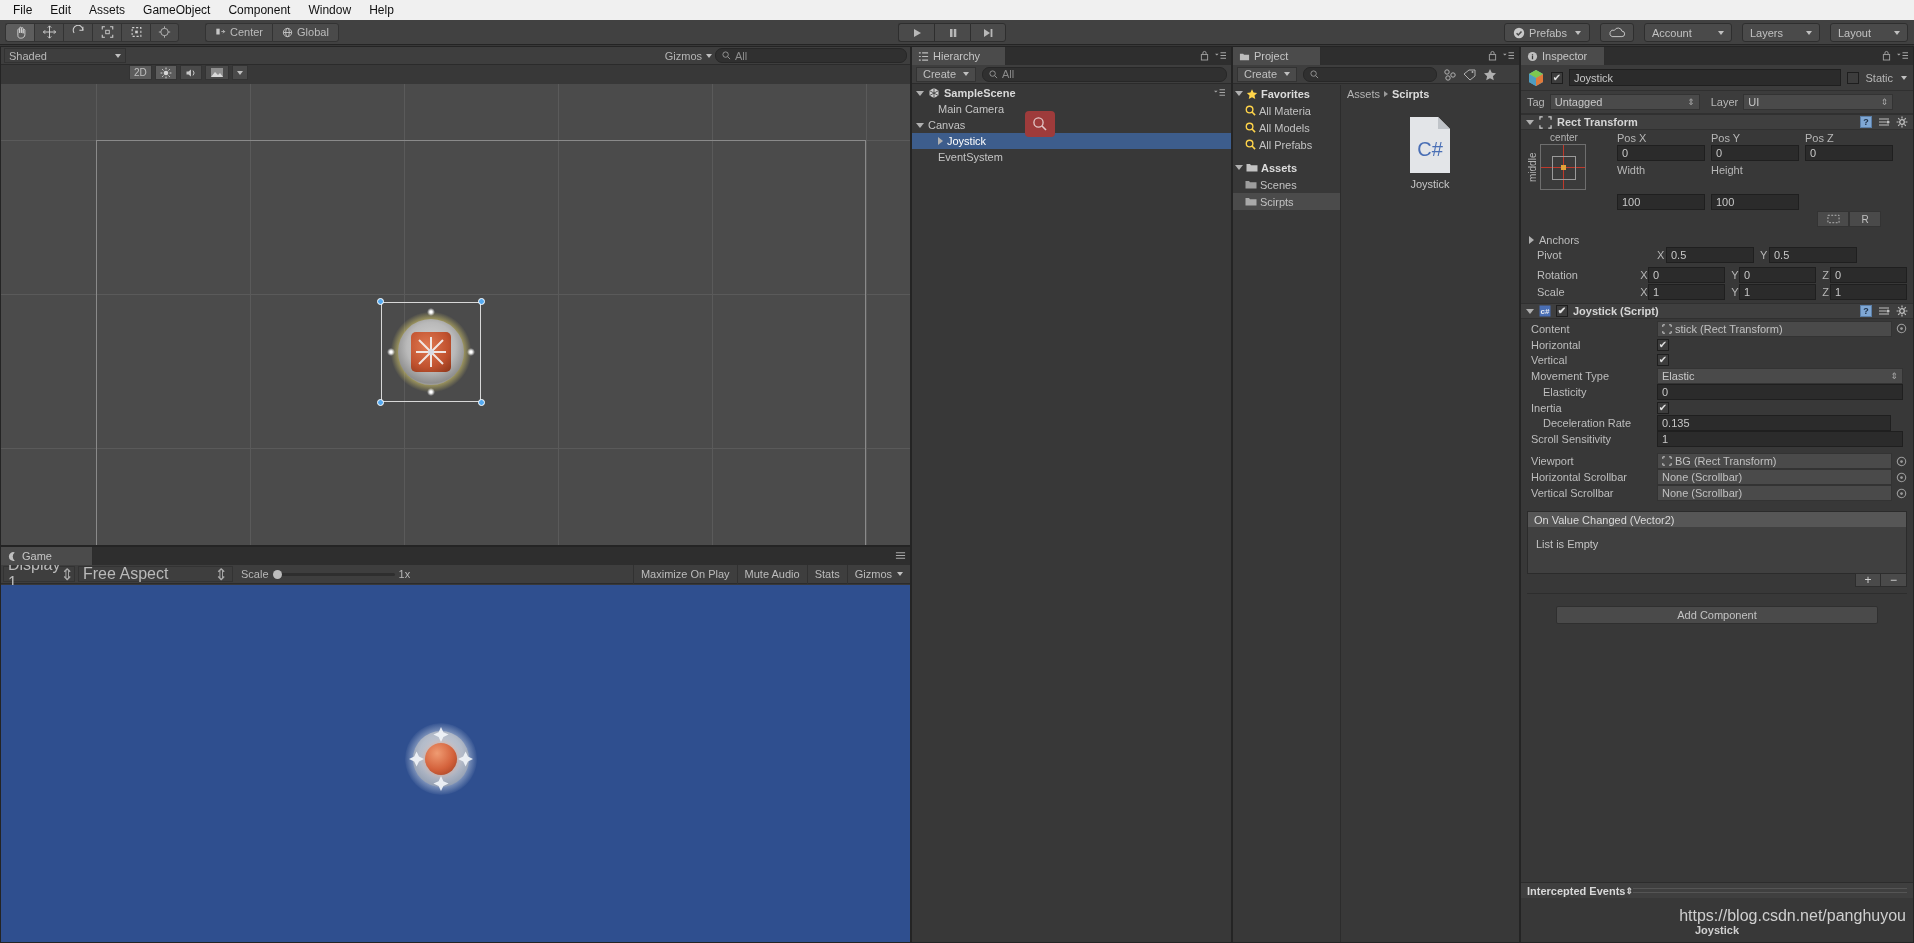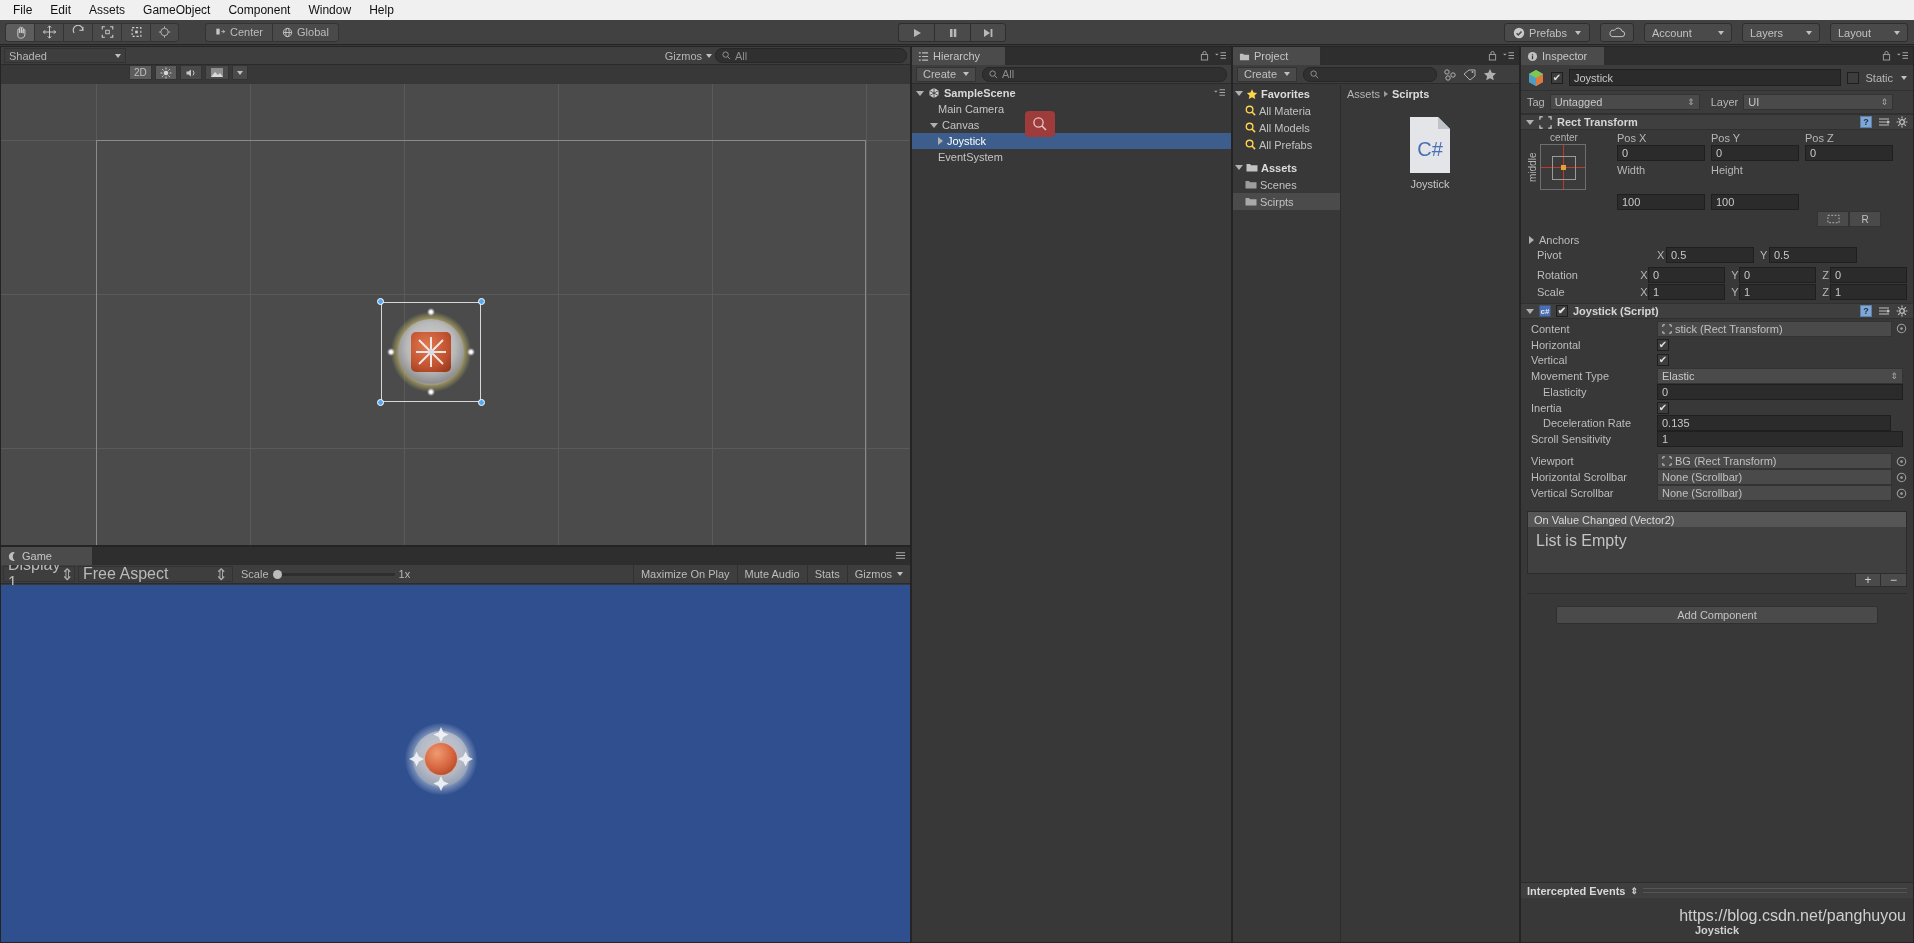"Canvas" div.hrow { padding-left: 18px -> 4px }
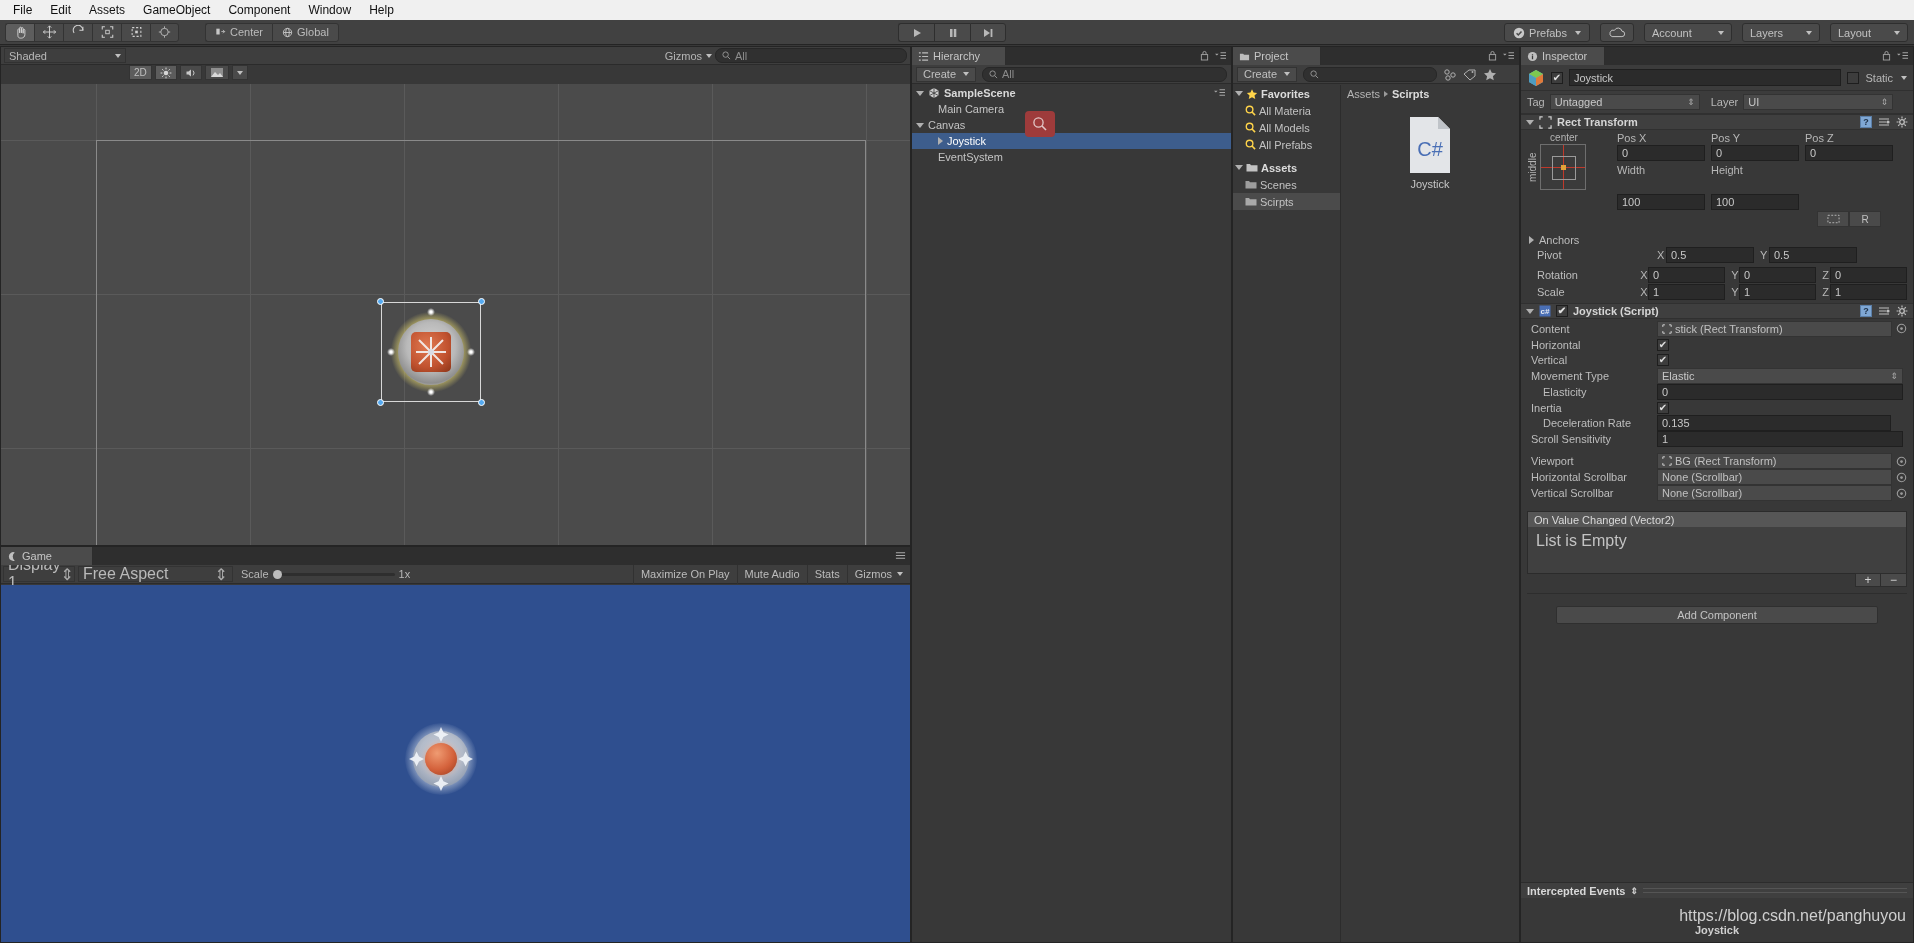"List is Empty" div { font-size: 16px -> 11px; padding: 5px 8px -> 11px 8px }
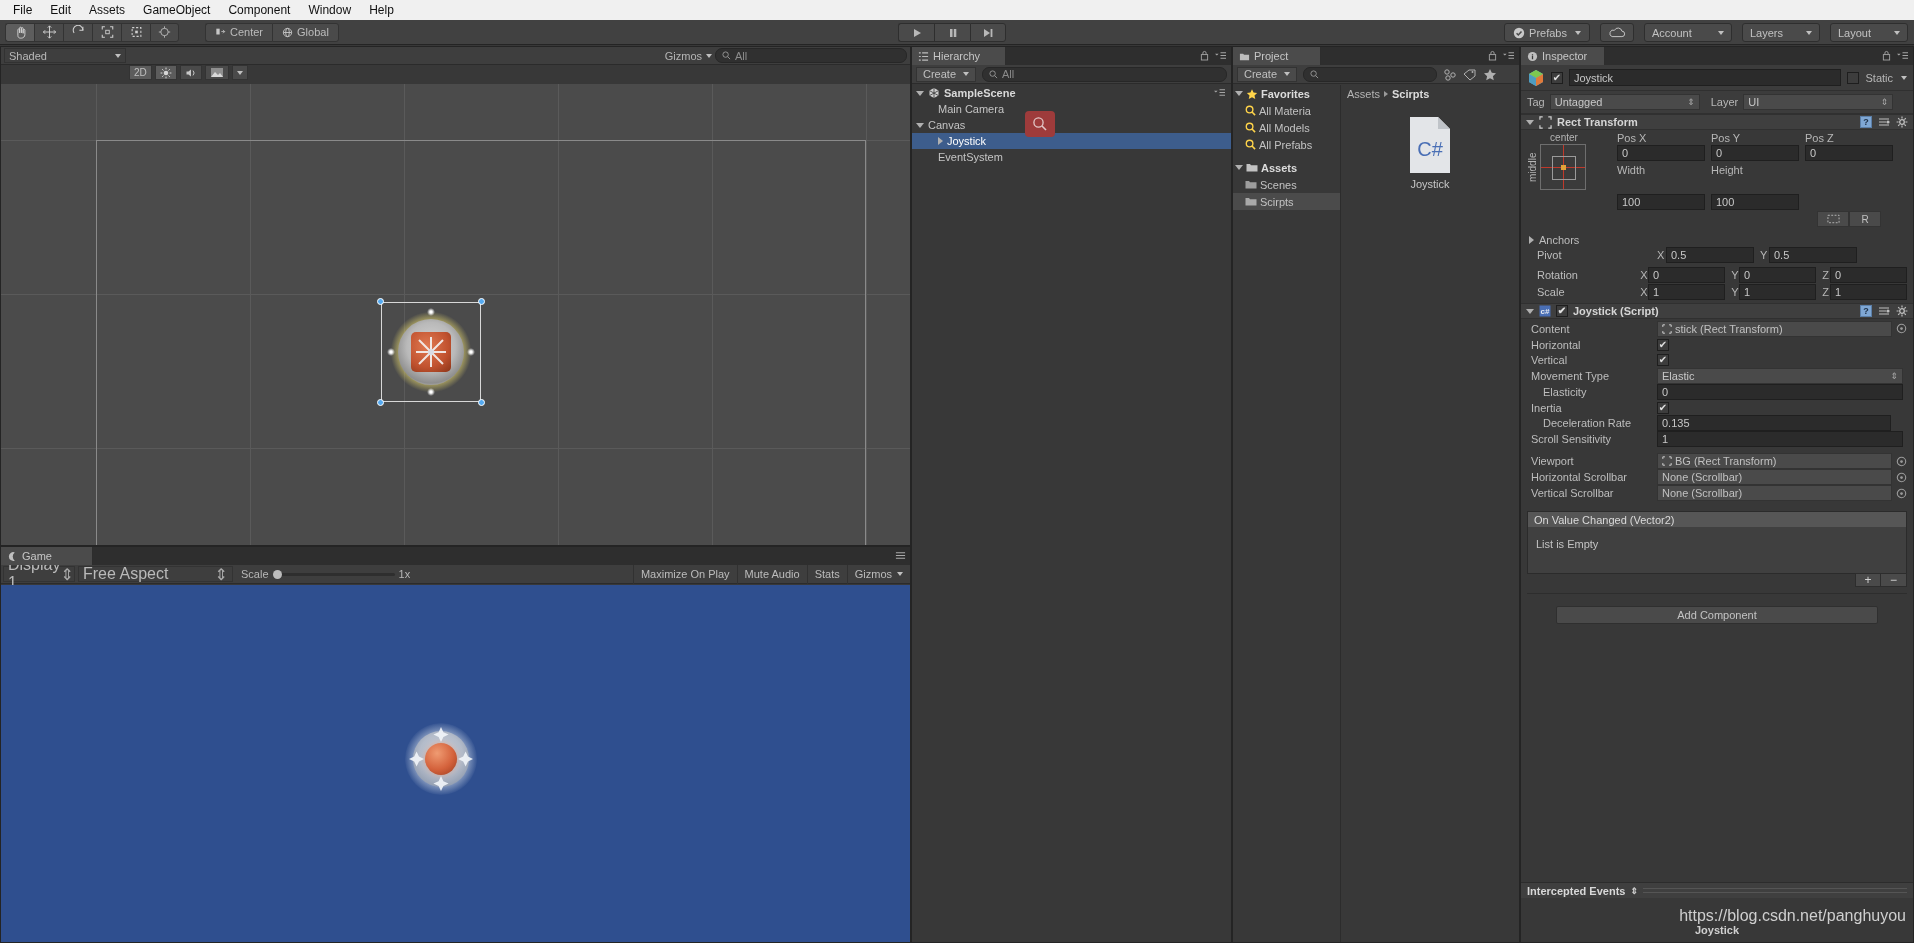"Intercepted Events" .interc { gap: 5px -> none }
